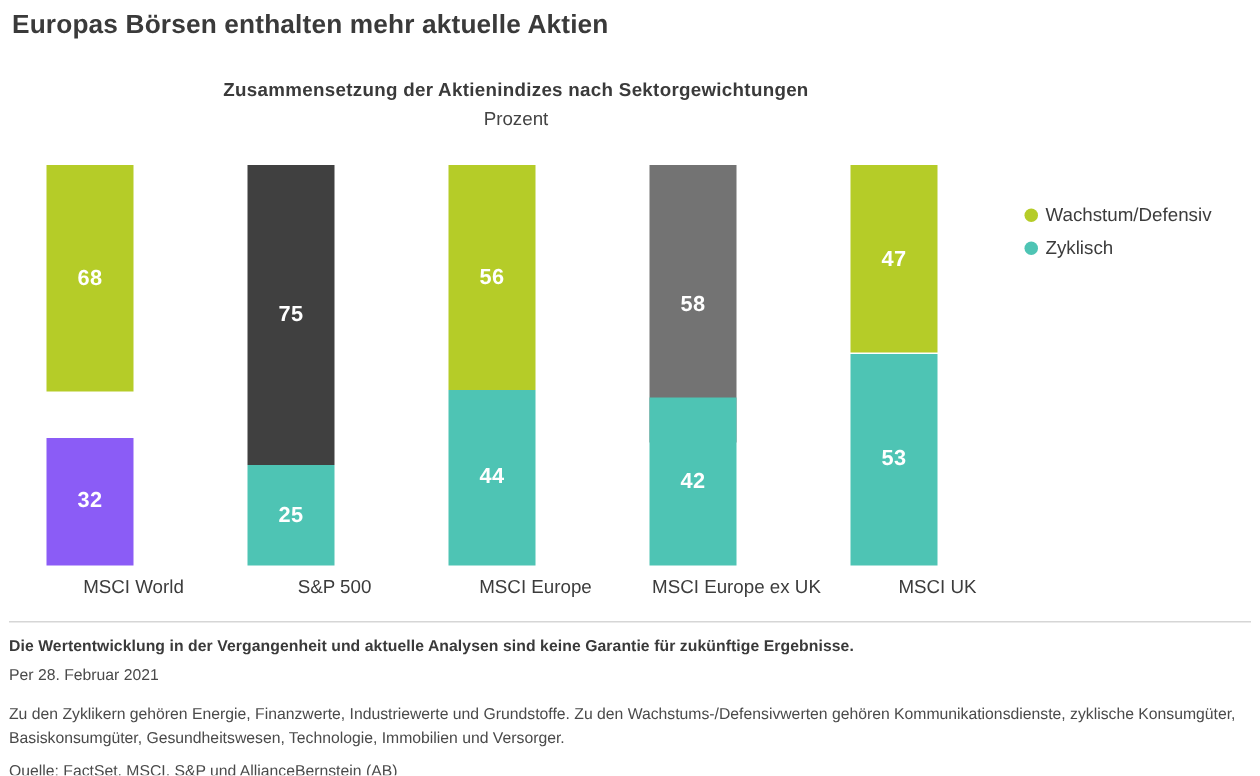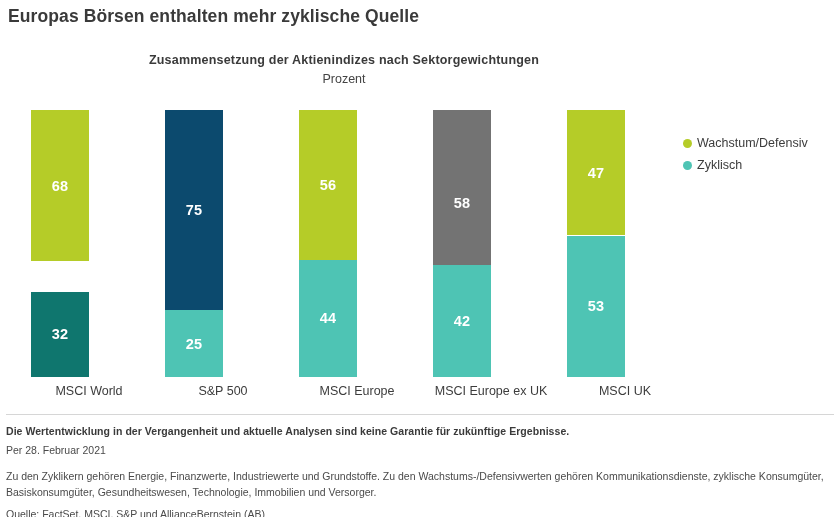"Europas Börsen enthalten mehr zyklische" div.chart-title { text: zyklische Quelle -> aktuelle Aktien }
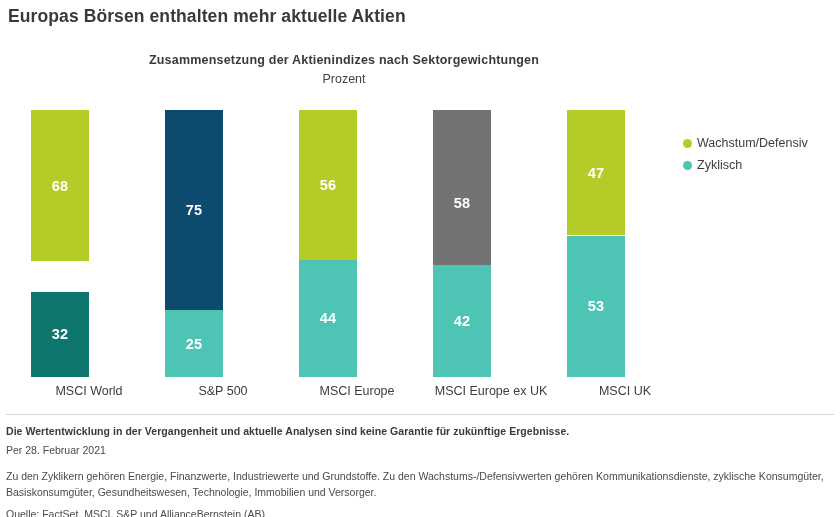"75" div.bar-seg { background: #0c4a6e -> #404040 }
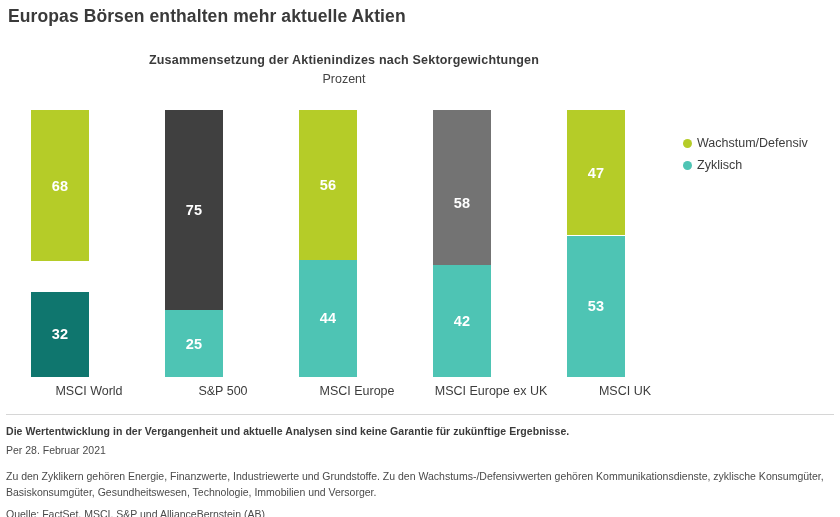"32" div.bar-seg { background: #0f766e -> #8b5cf6 }
